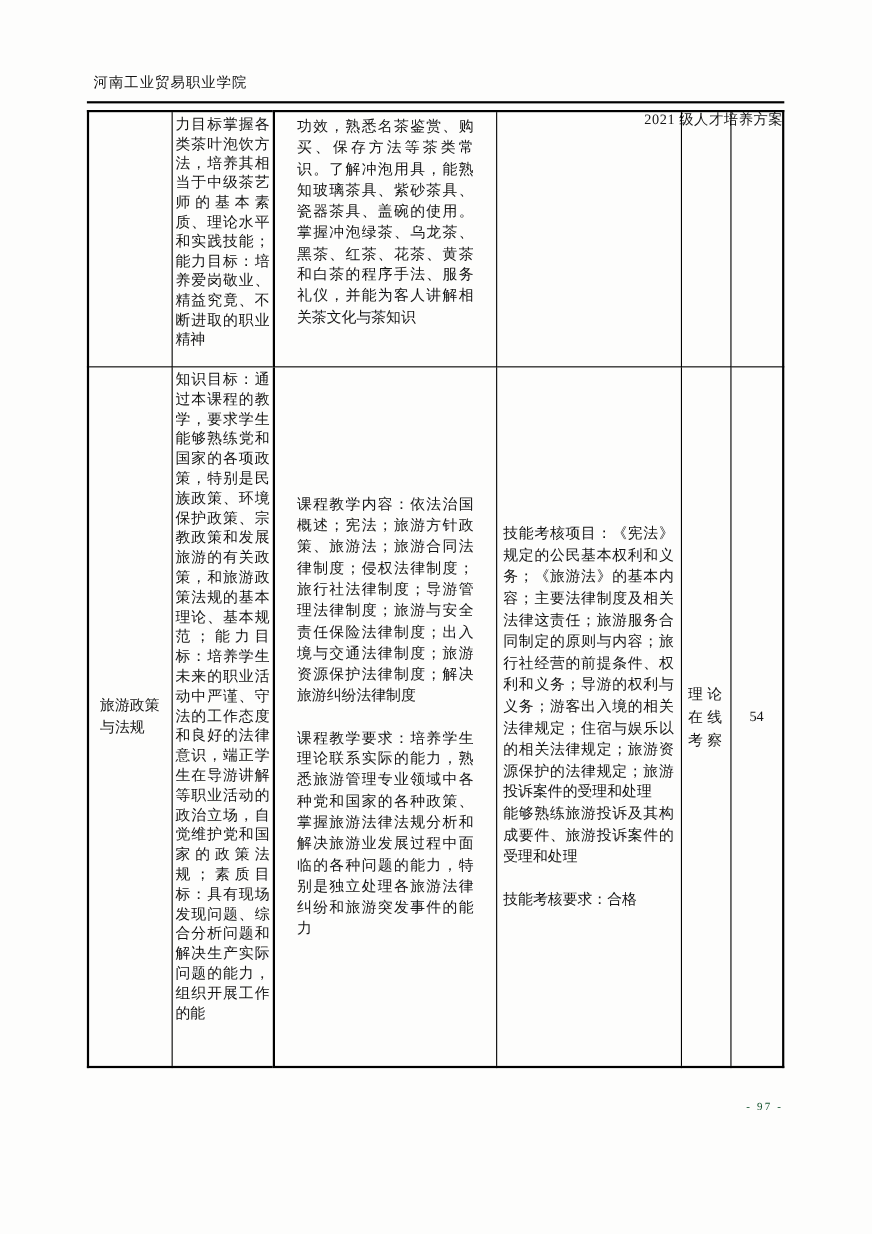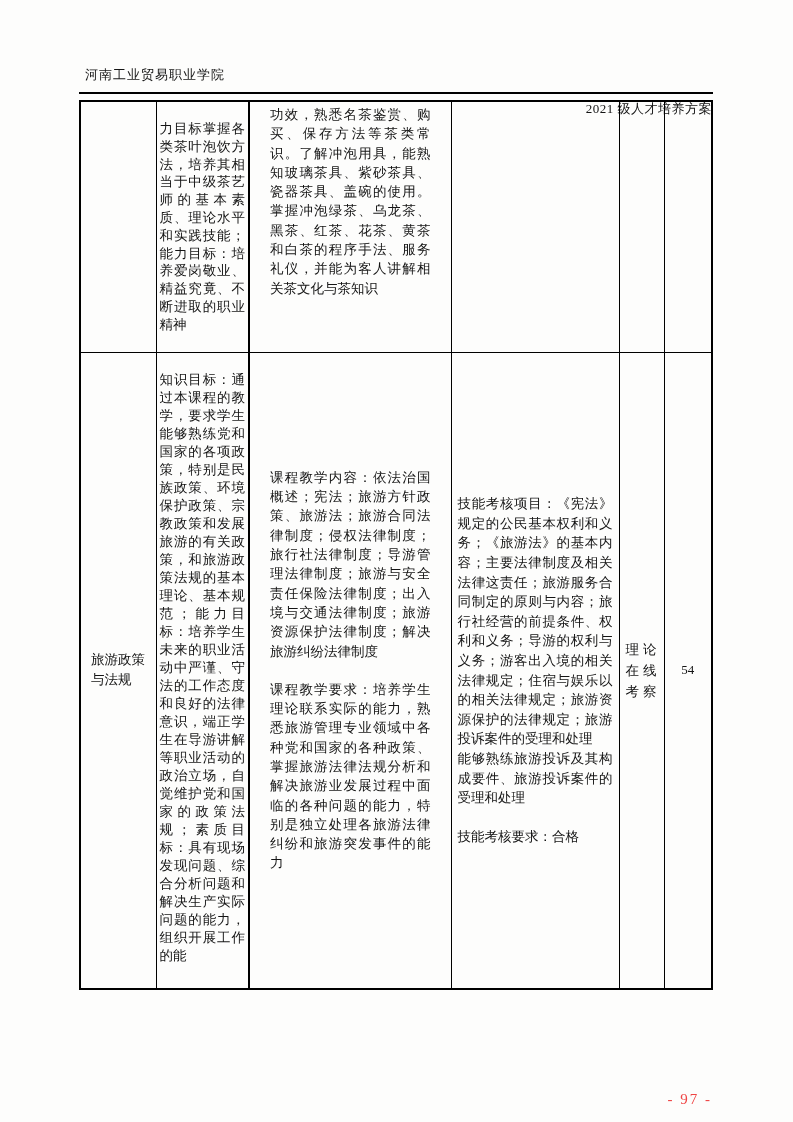"力目标掌握各类茶叶泡饮方法，培养其相当于中级茶艺师的基本素质、理论水平和实践技能" td.cell-obj { padding: 18px 3px -> 2px 3px }
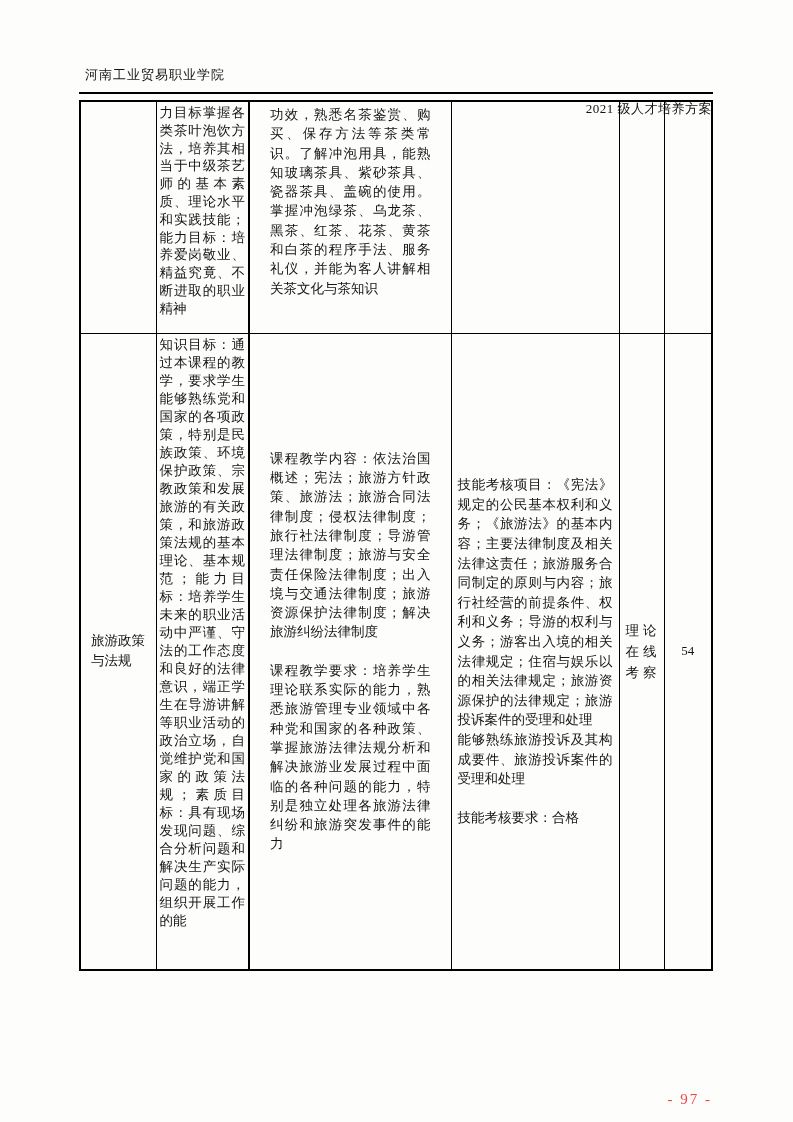"- 97 -" .page-footer { color: #ef4444 -> #14532d; font-size: 15px -> 10px; top: 1091px -> 1001px }
